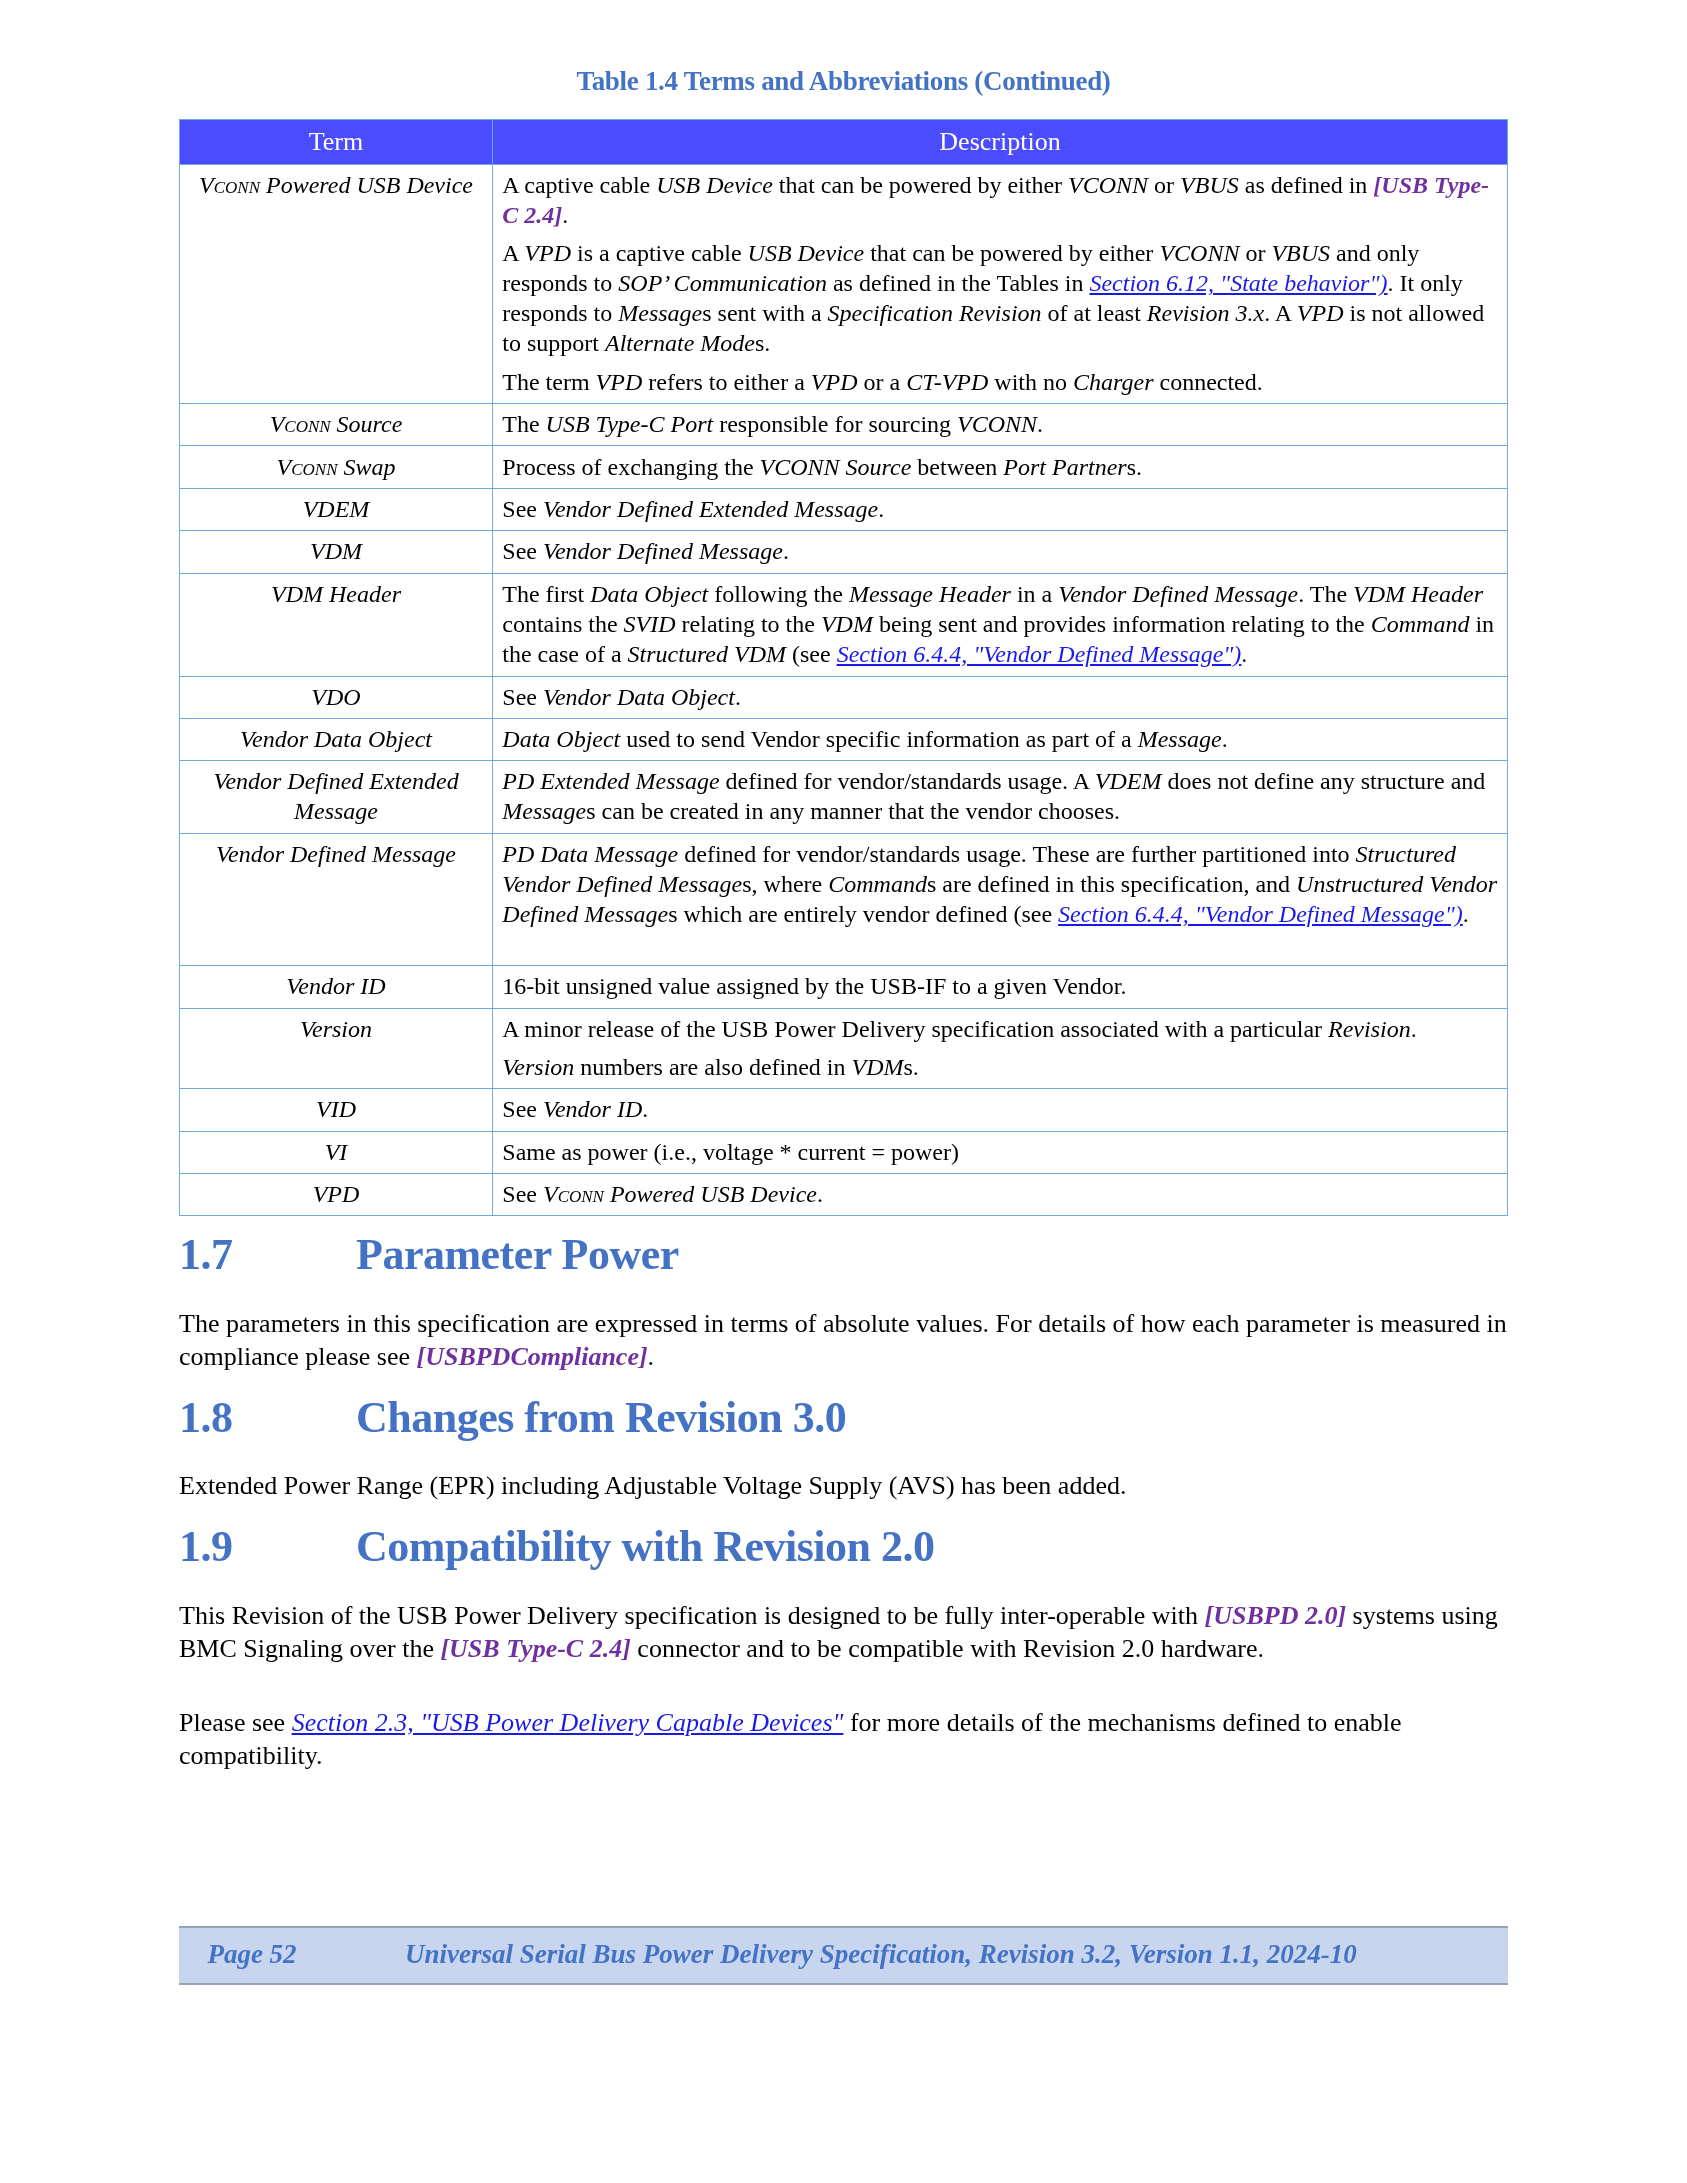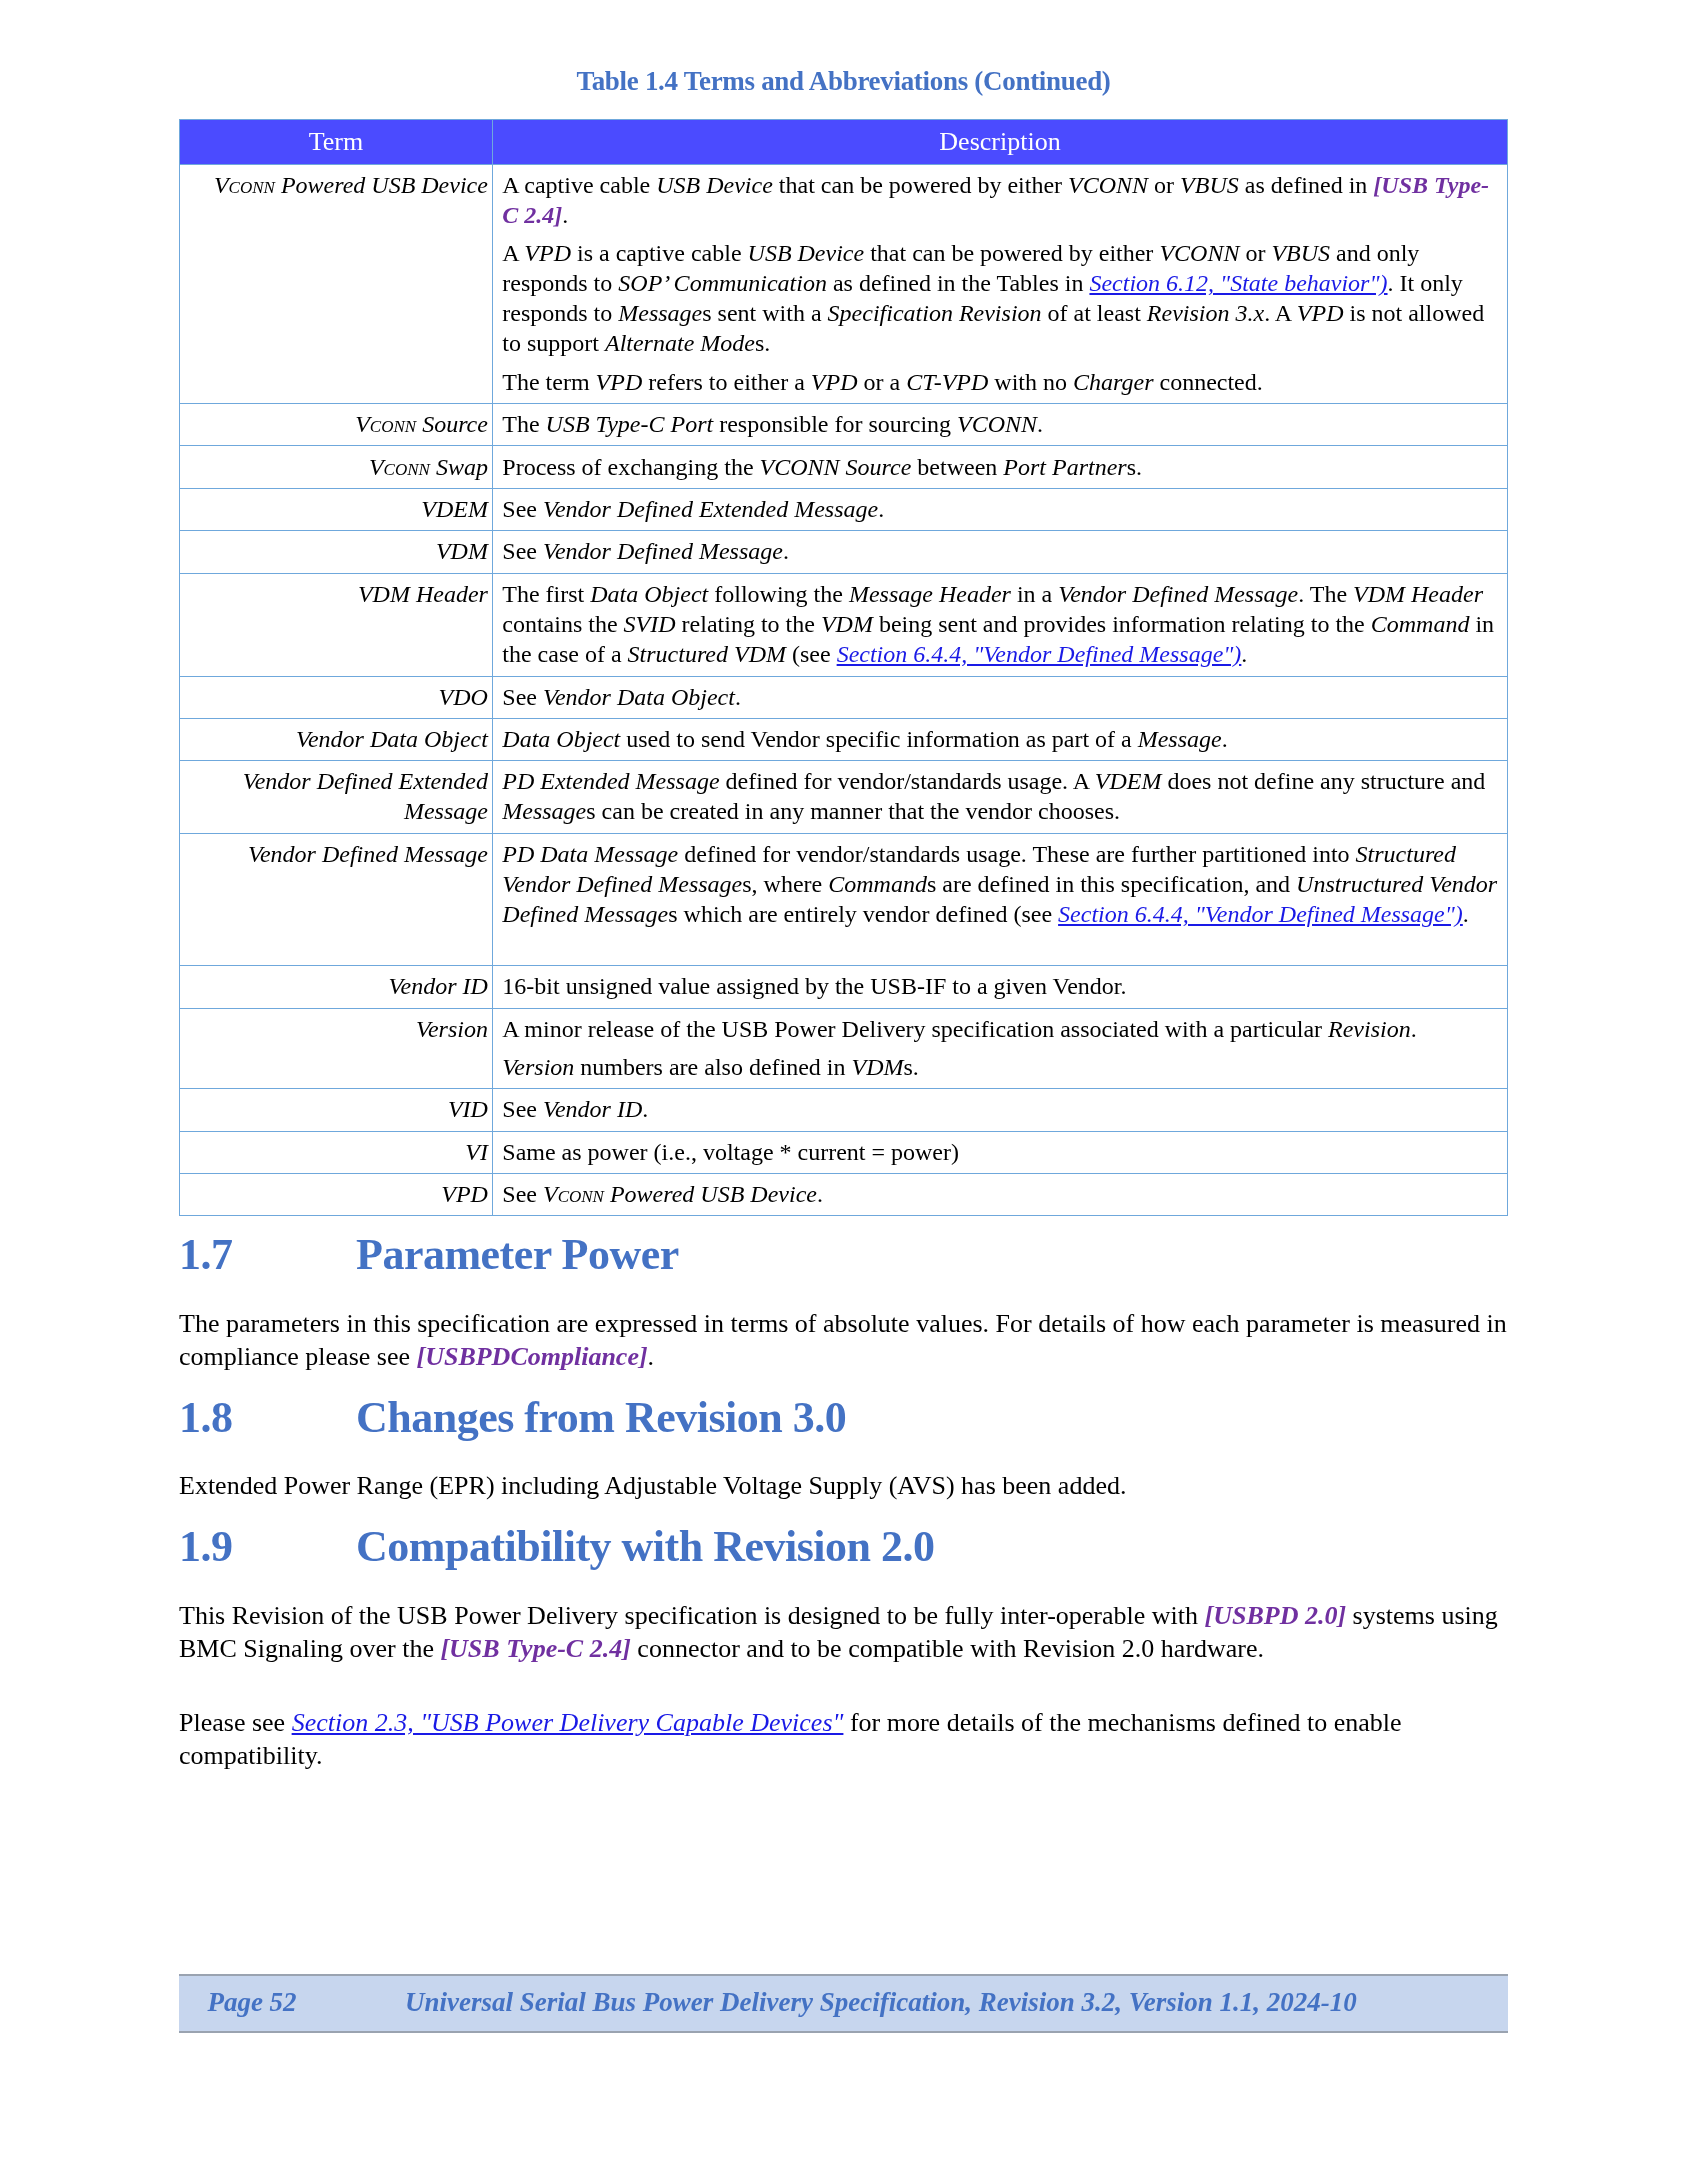"Vconn Powered USB Device" table.terms td.term { text-align: right -> center }
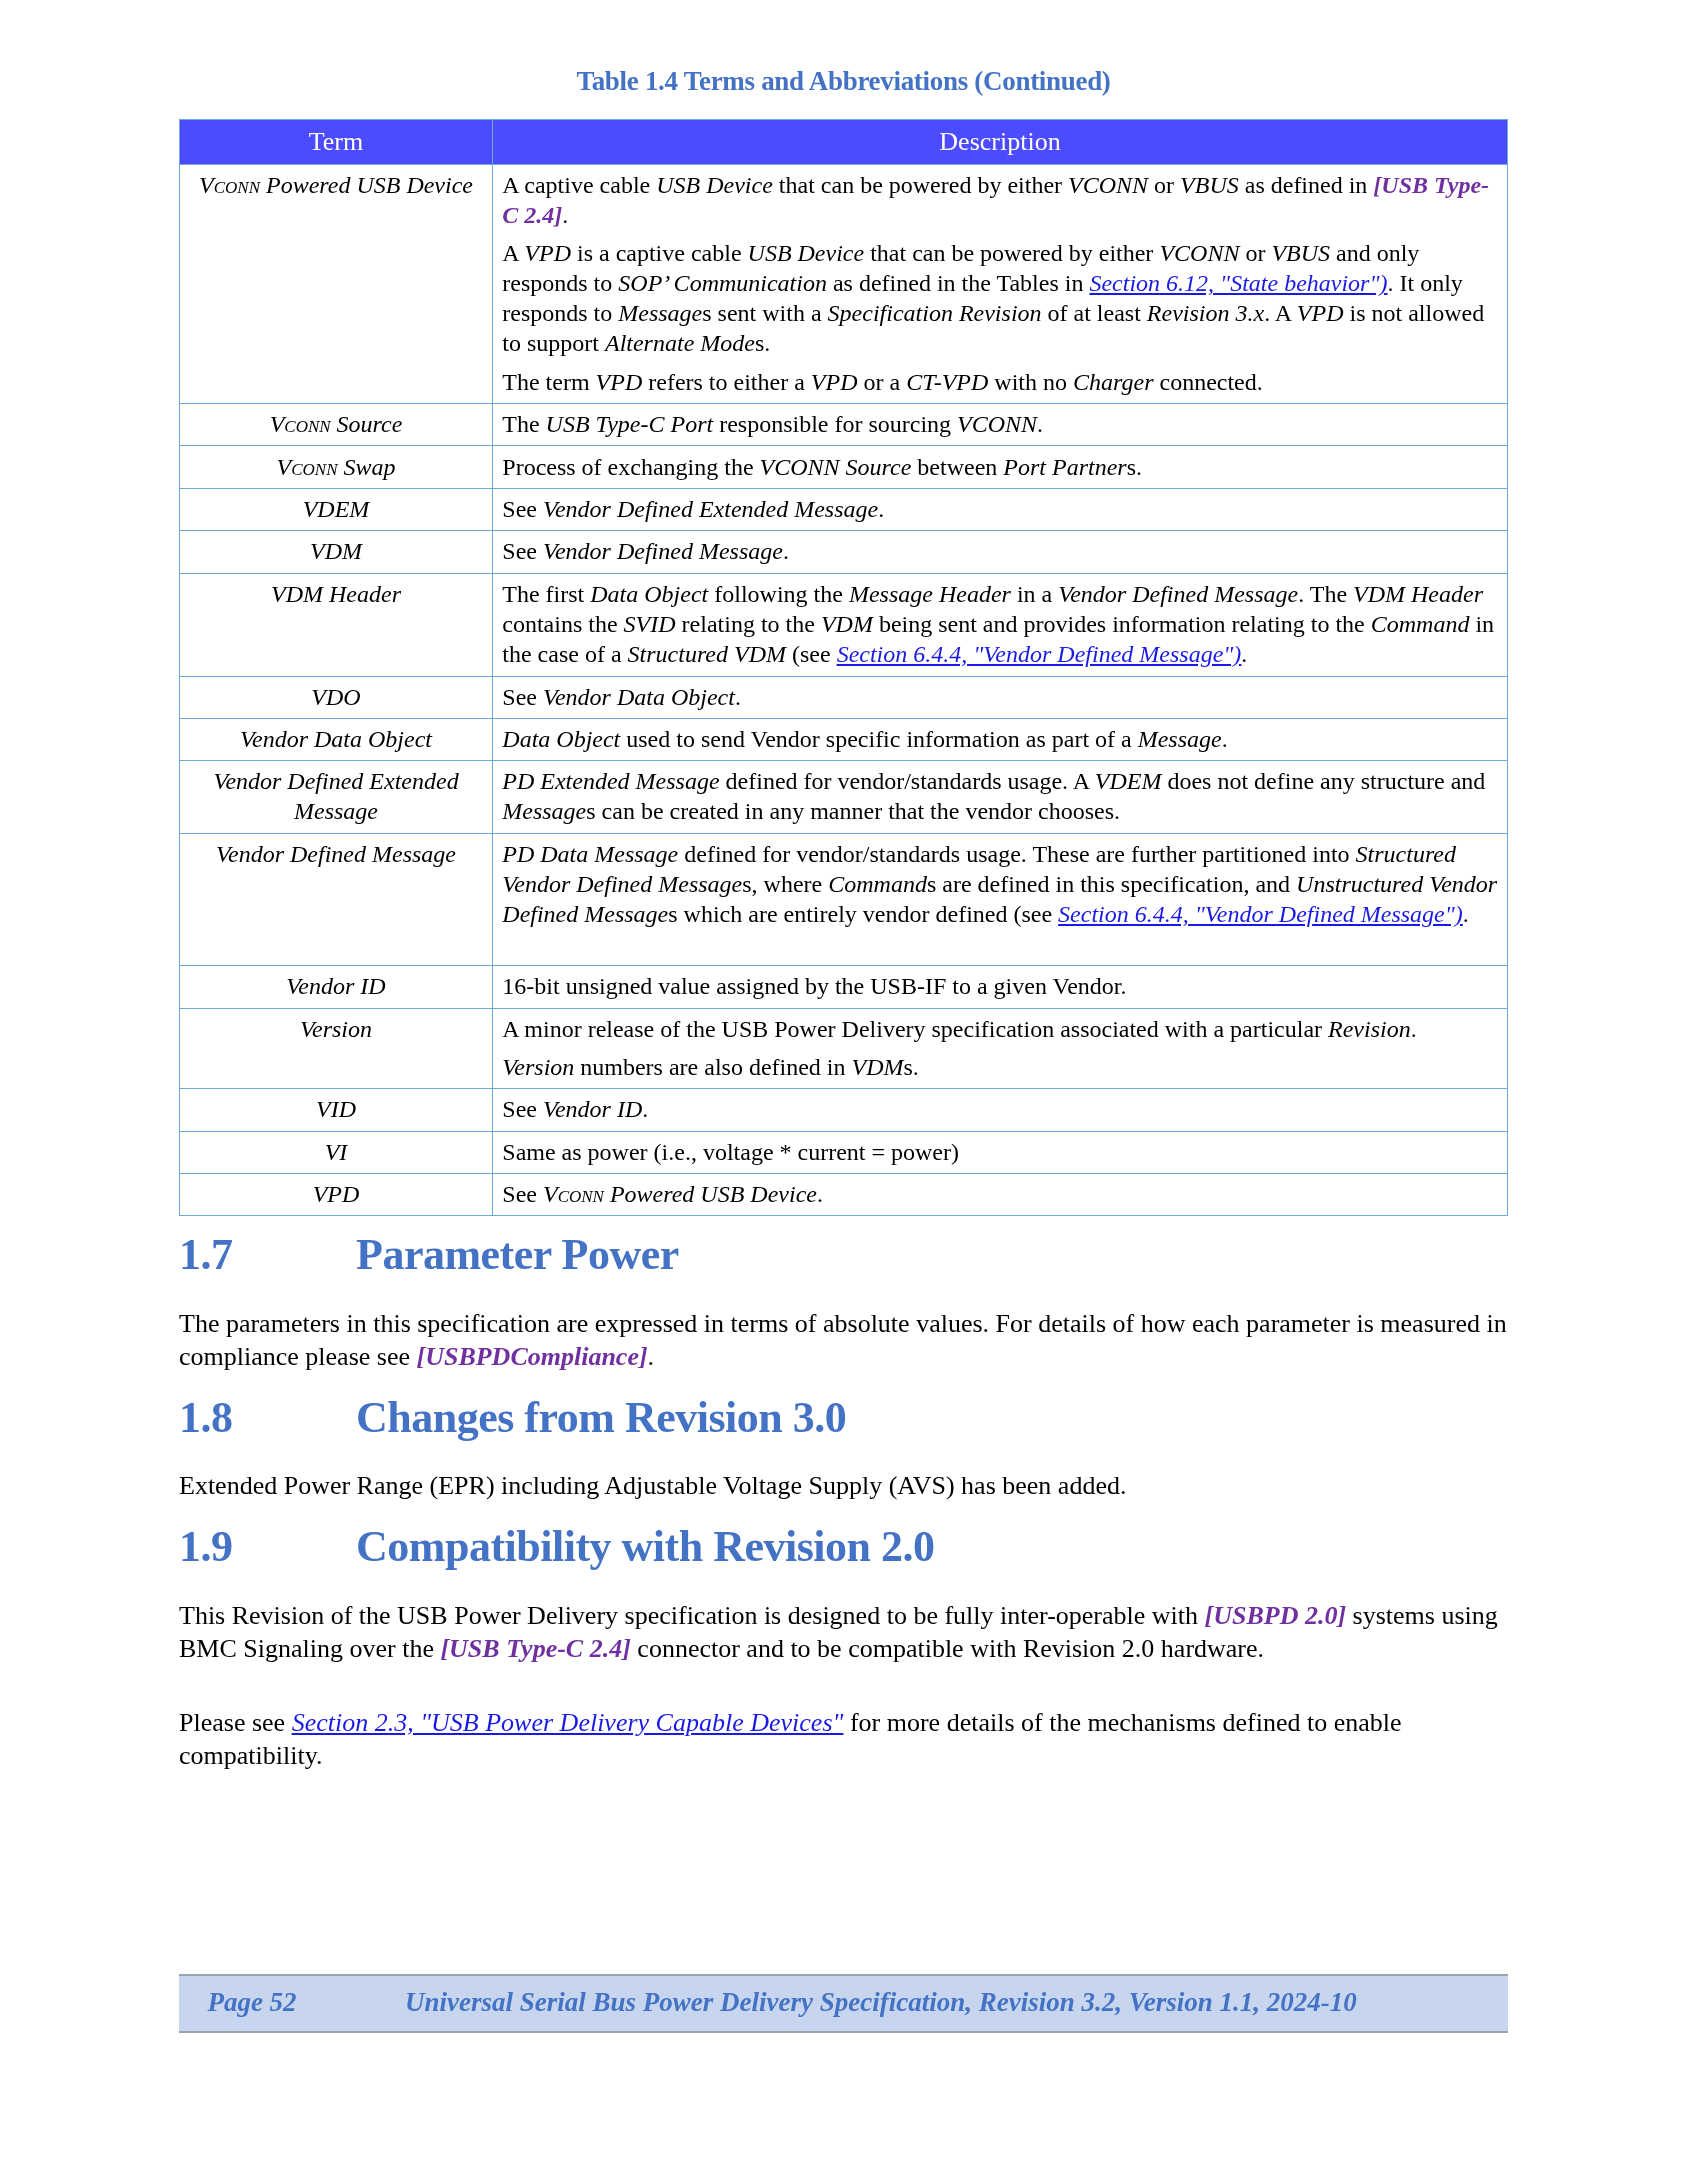"Page 52" .footer { top: 1974px -> 1926px }
